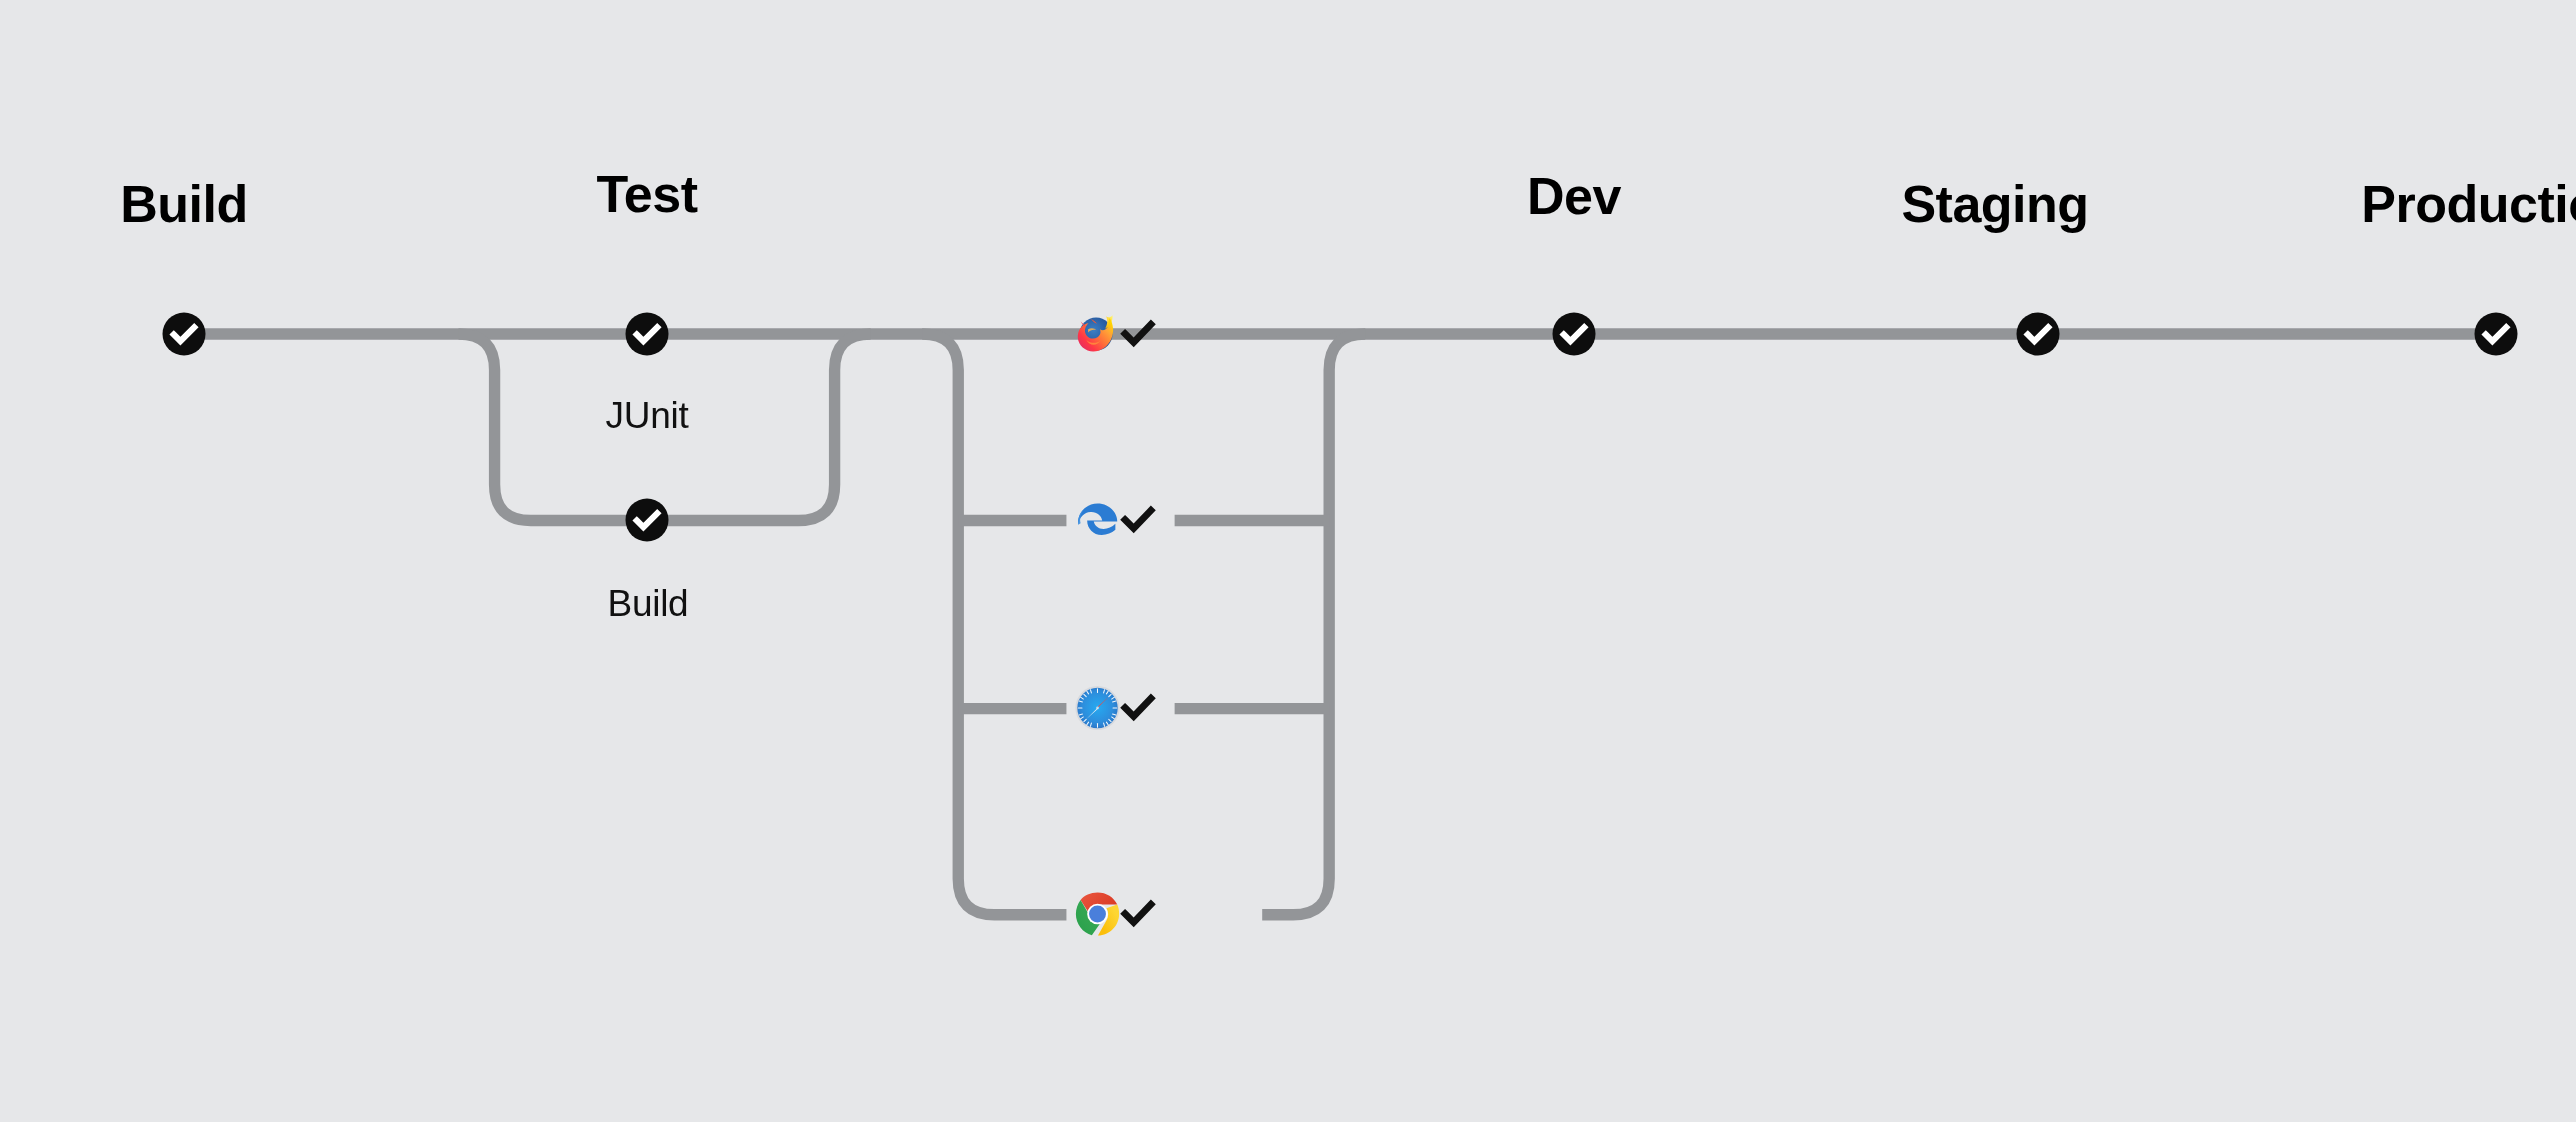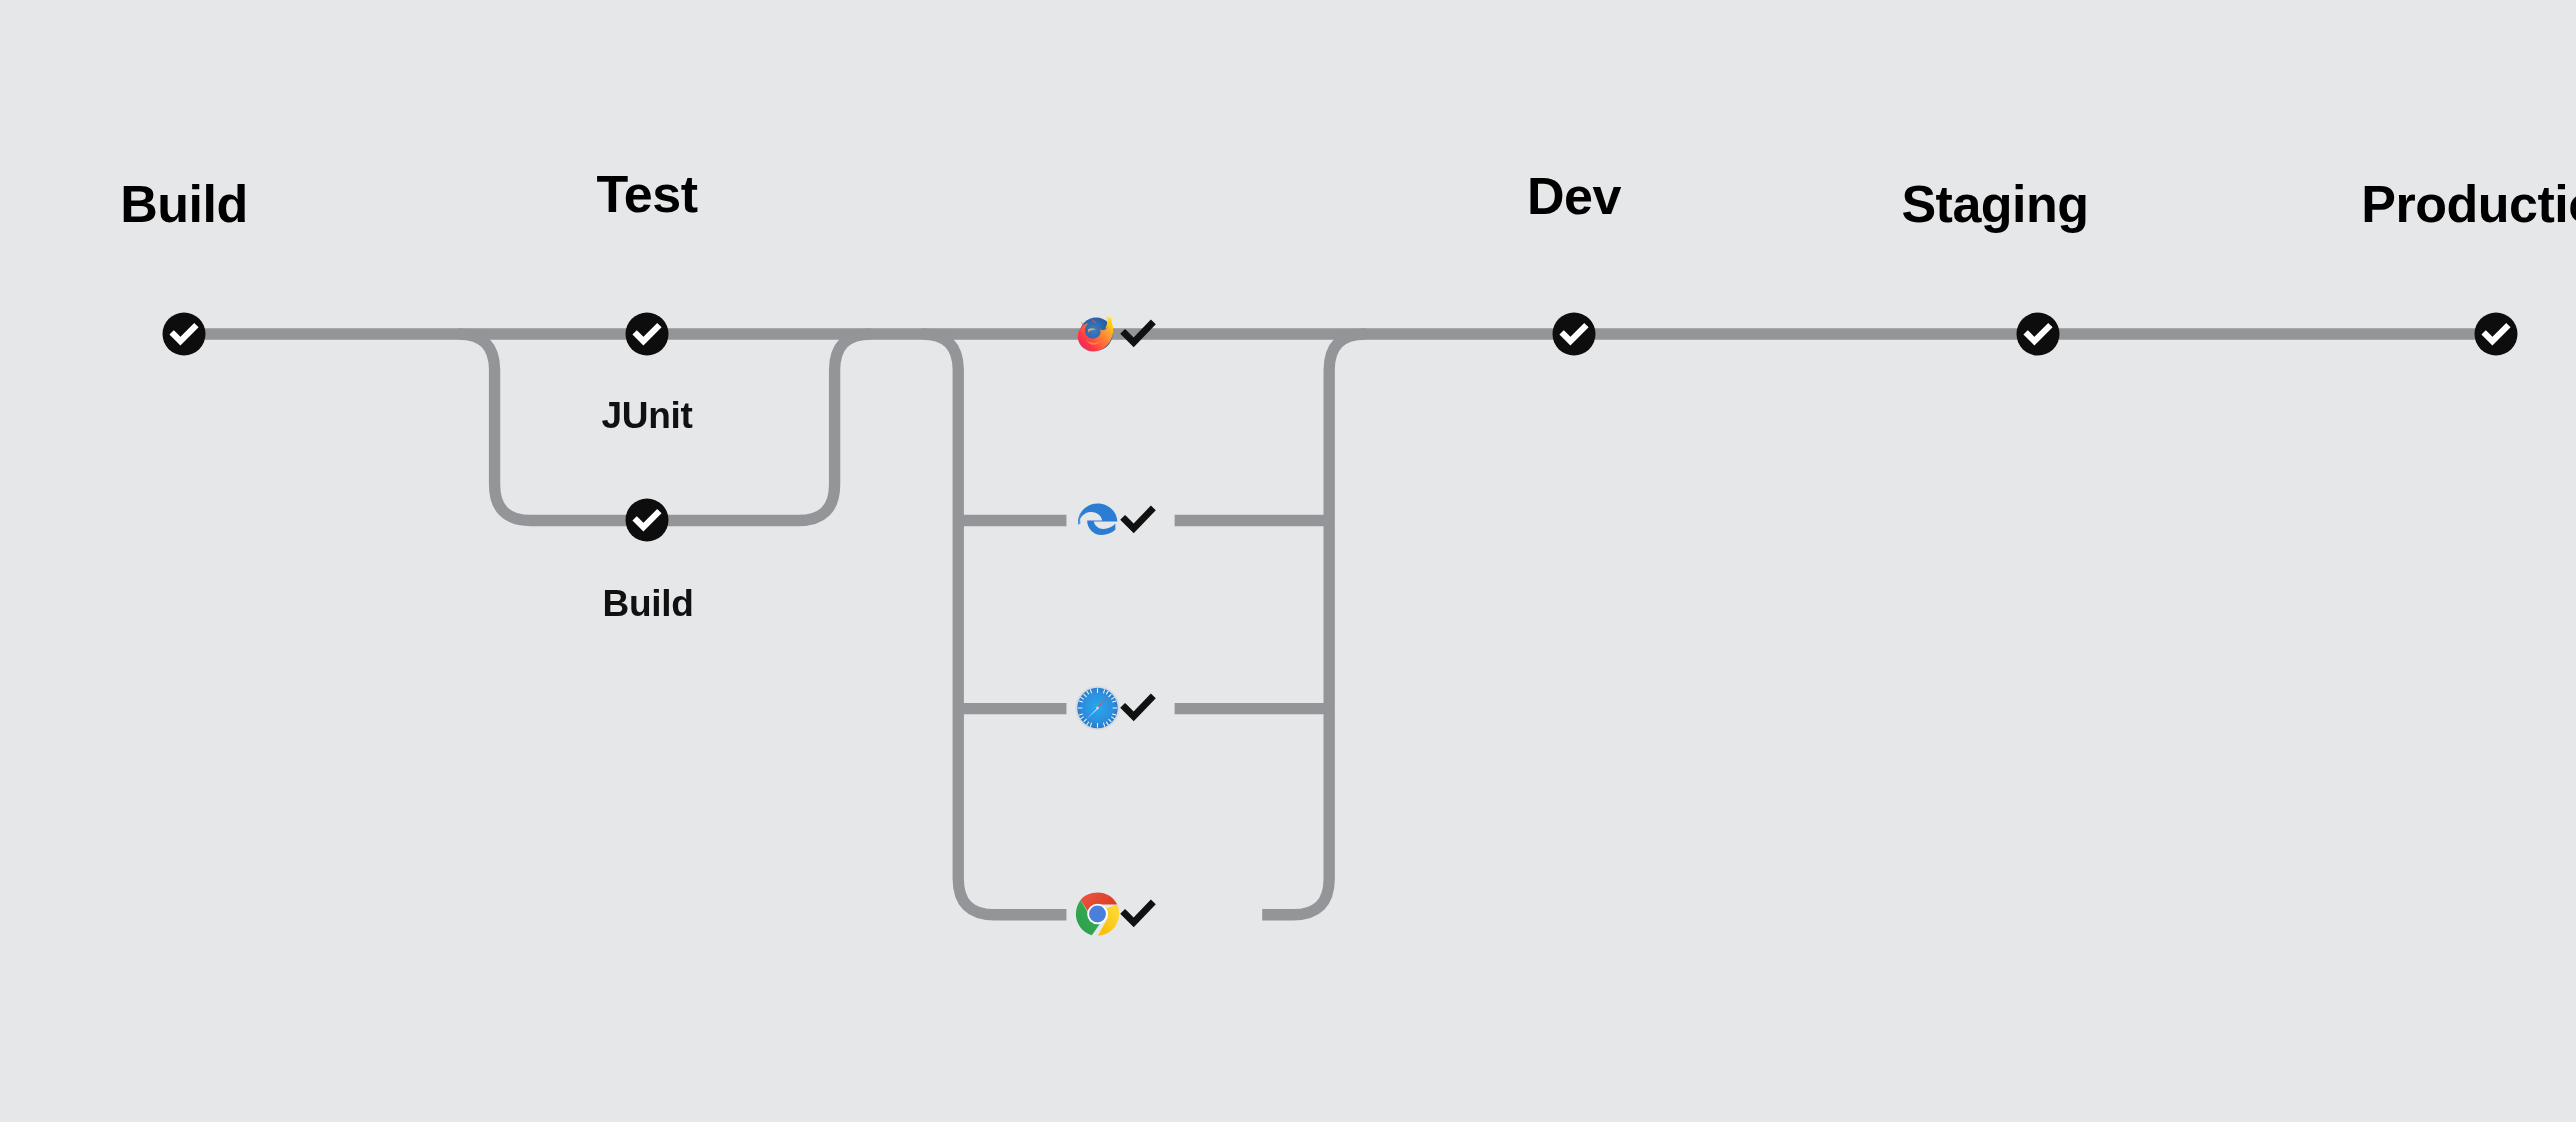"JUnit" .sub-label { font-weight: bold -> normal }
